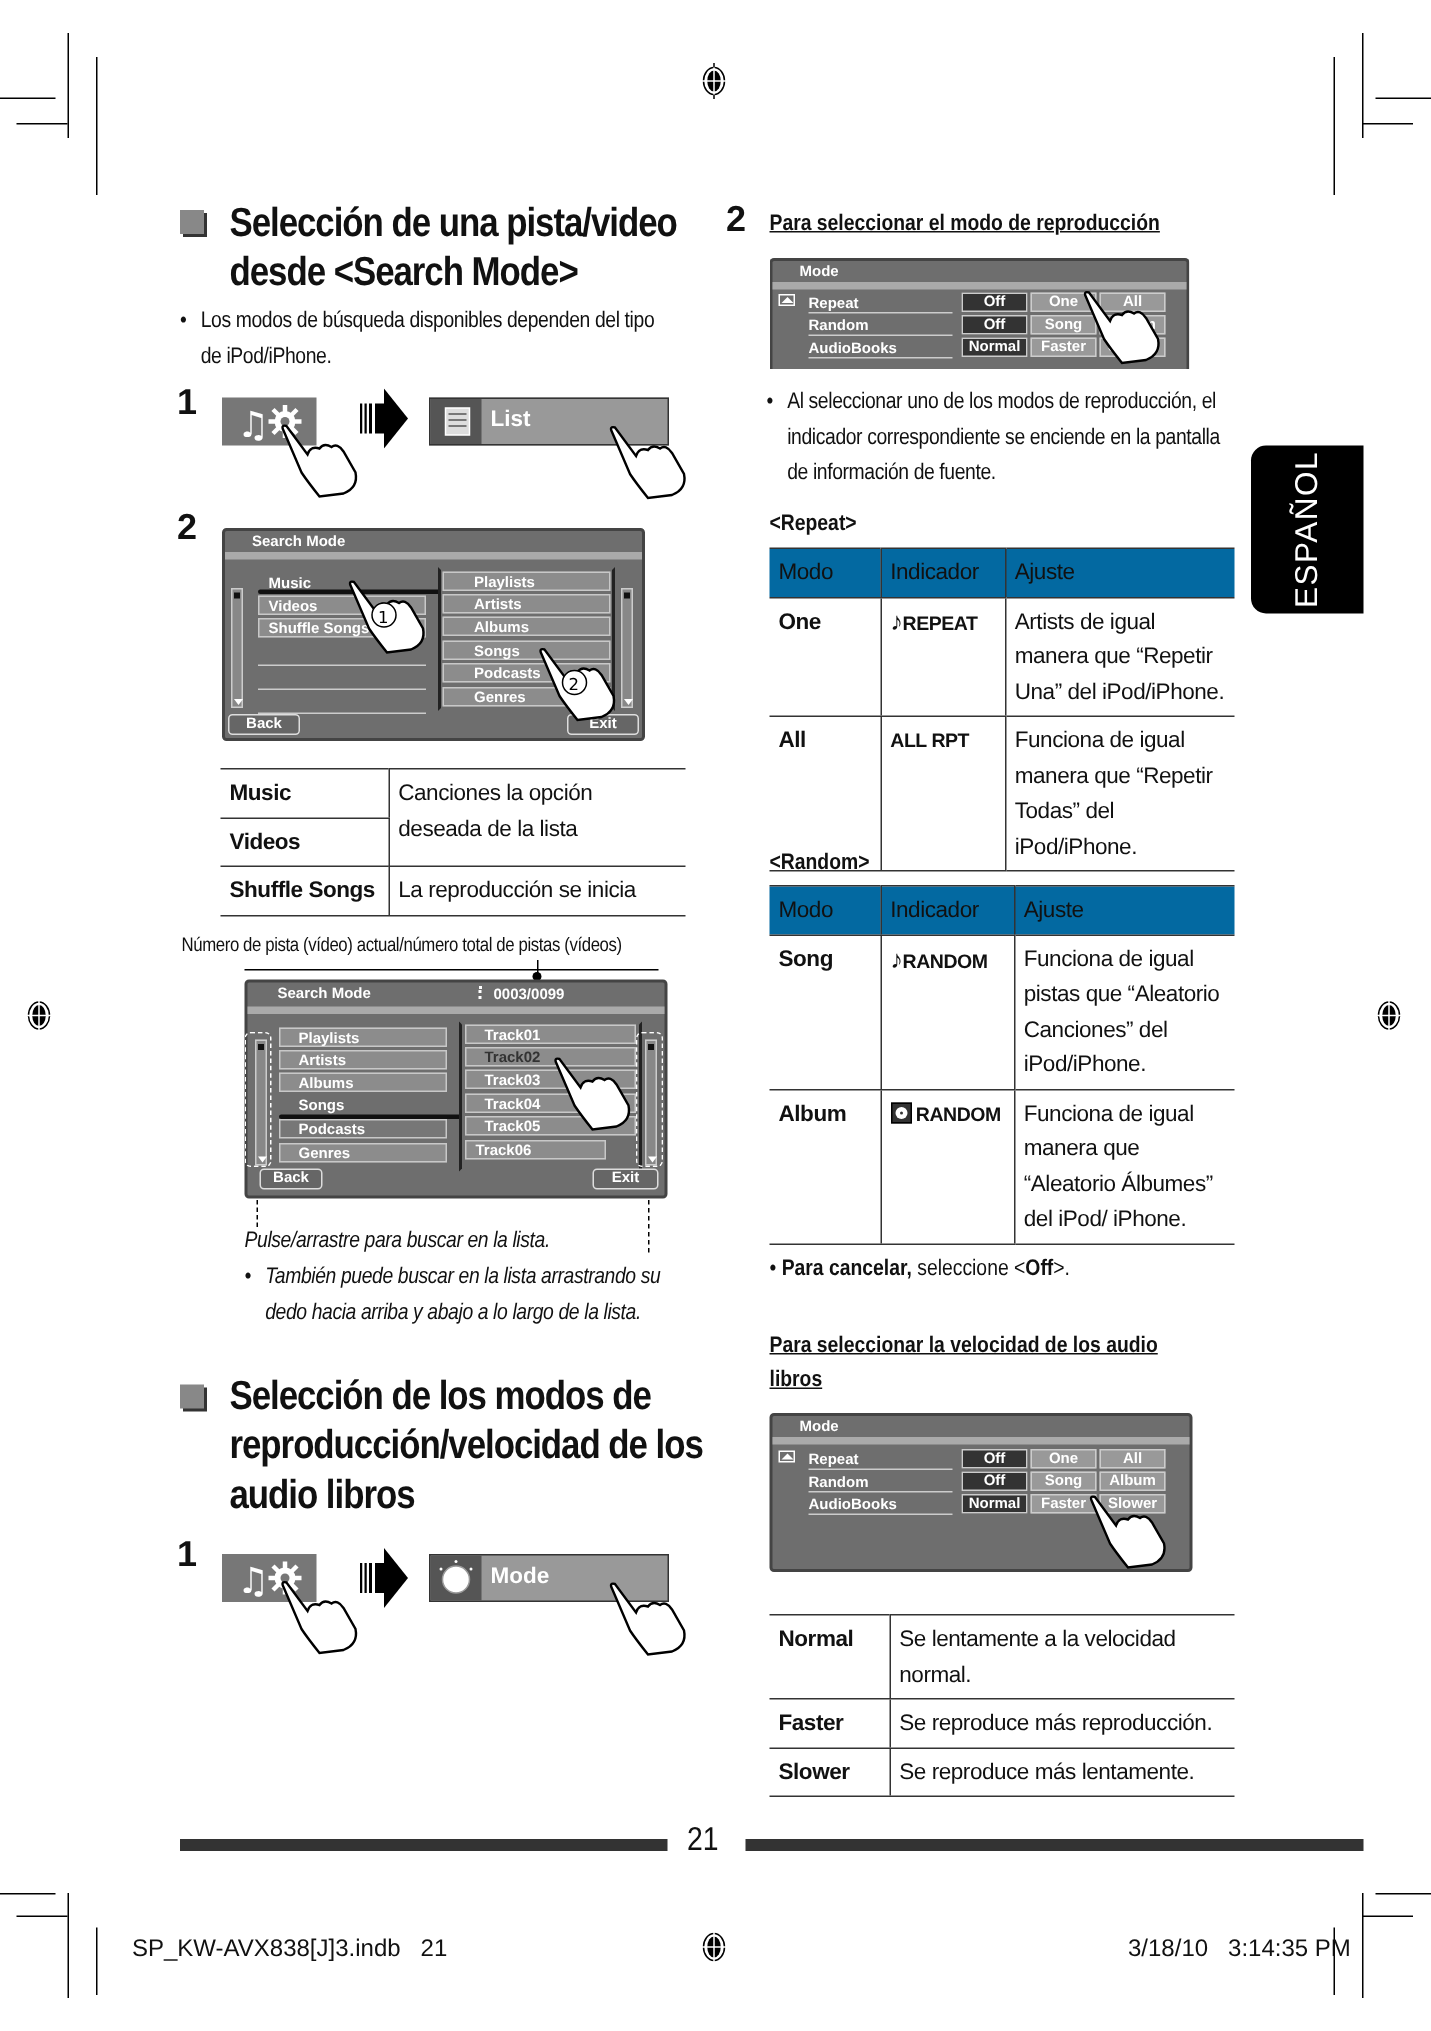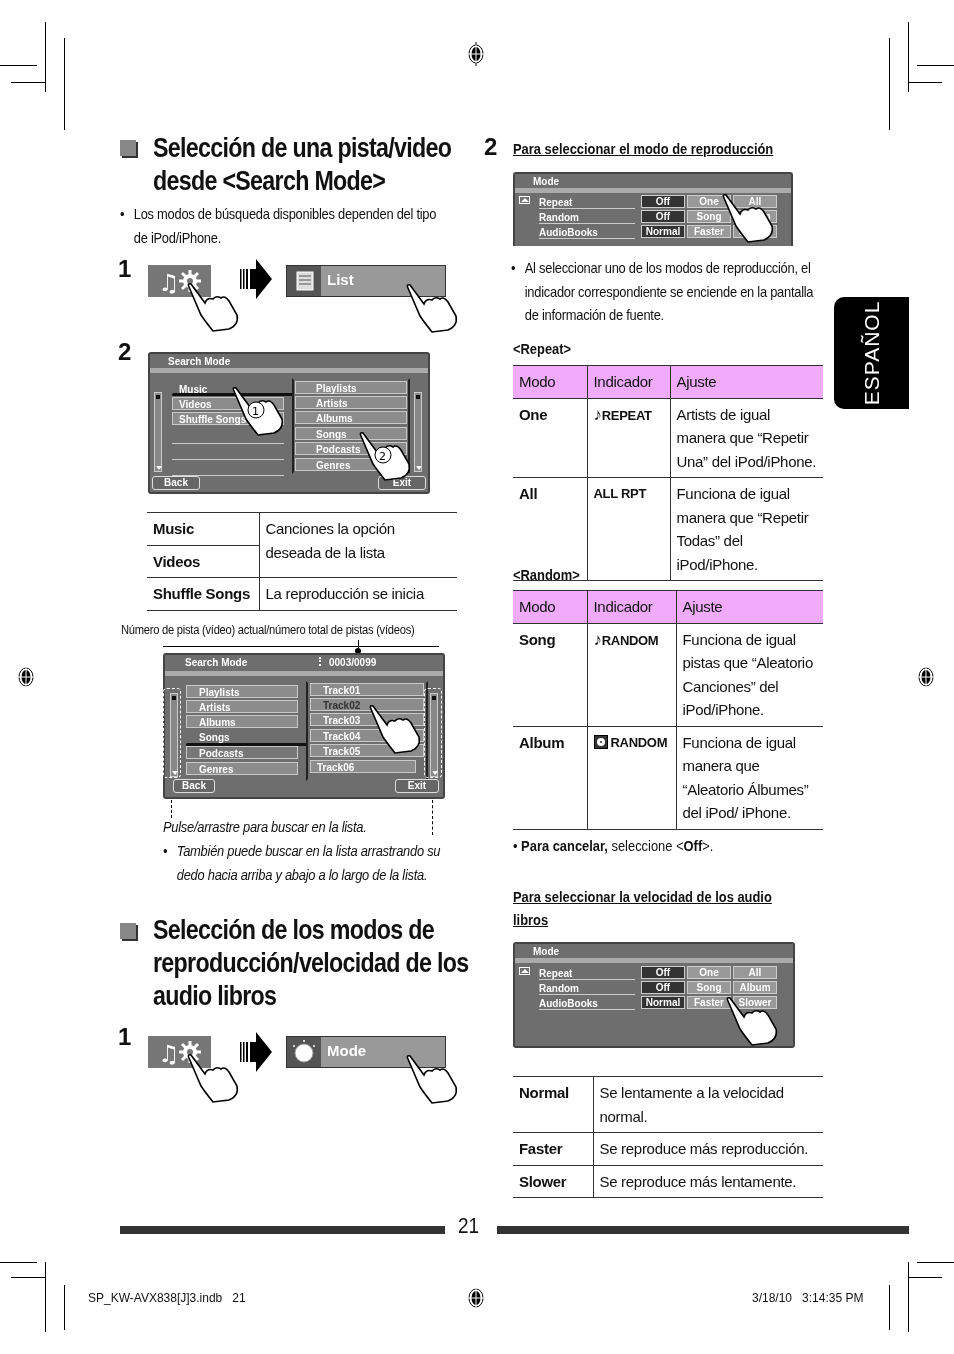"Modo" .t .hdr td { background: #f0abfc -> #0369a1 }
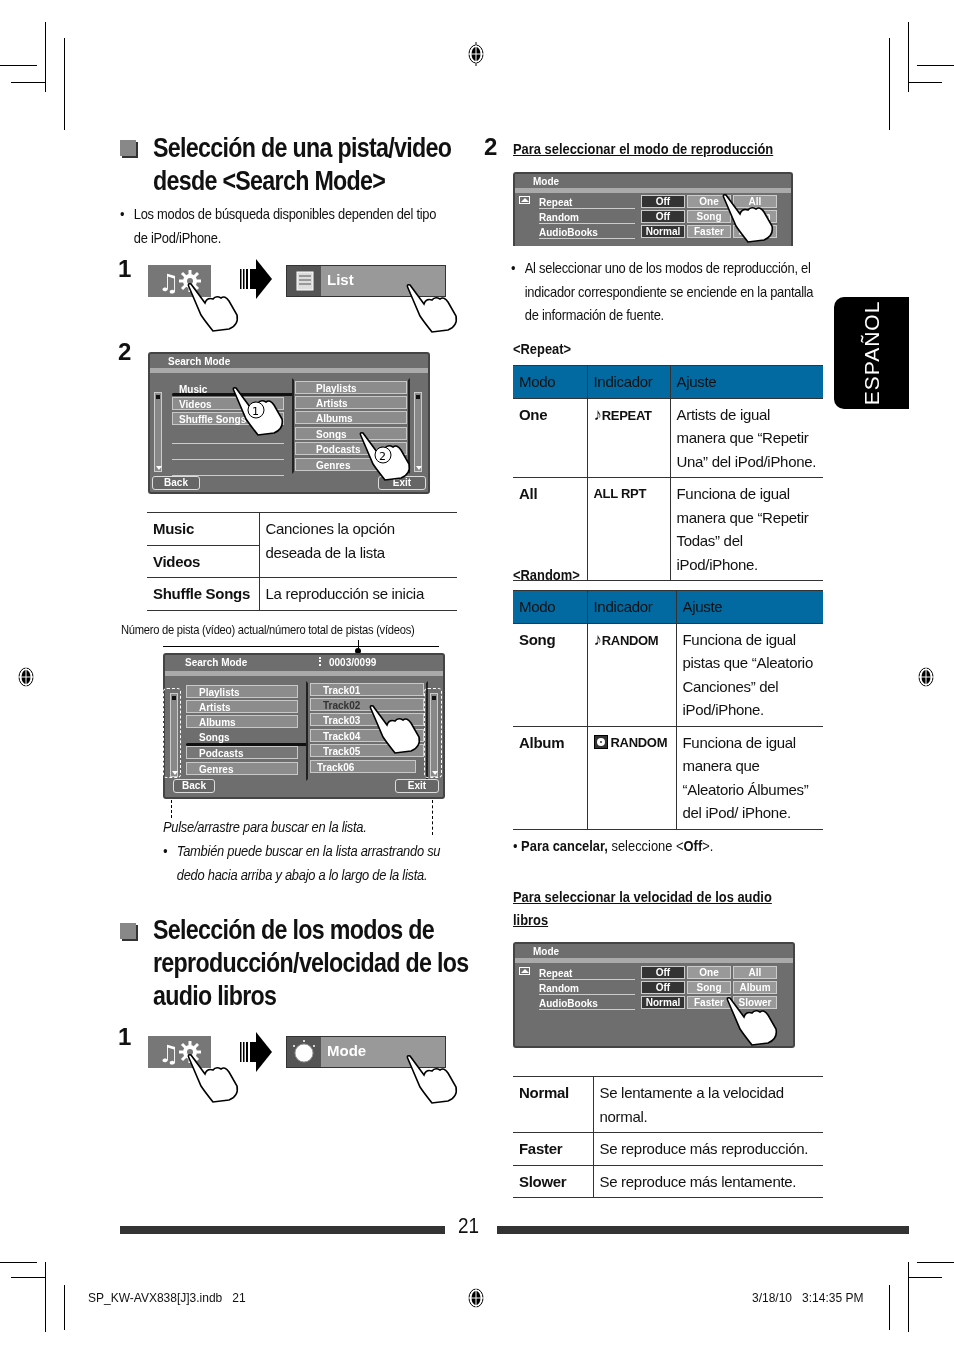"Track06" div.li { width: 106px -> 94px }
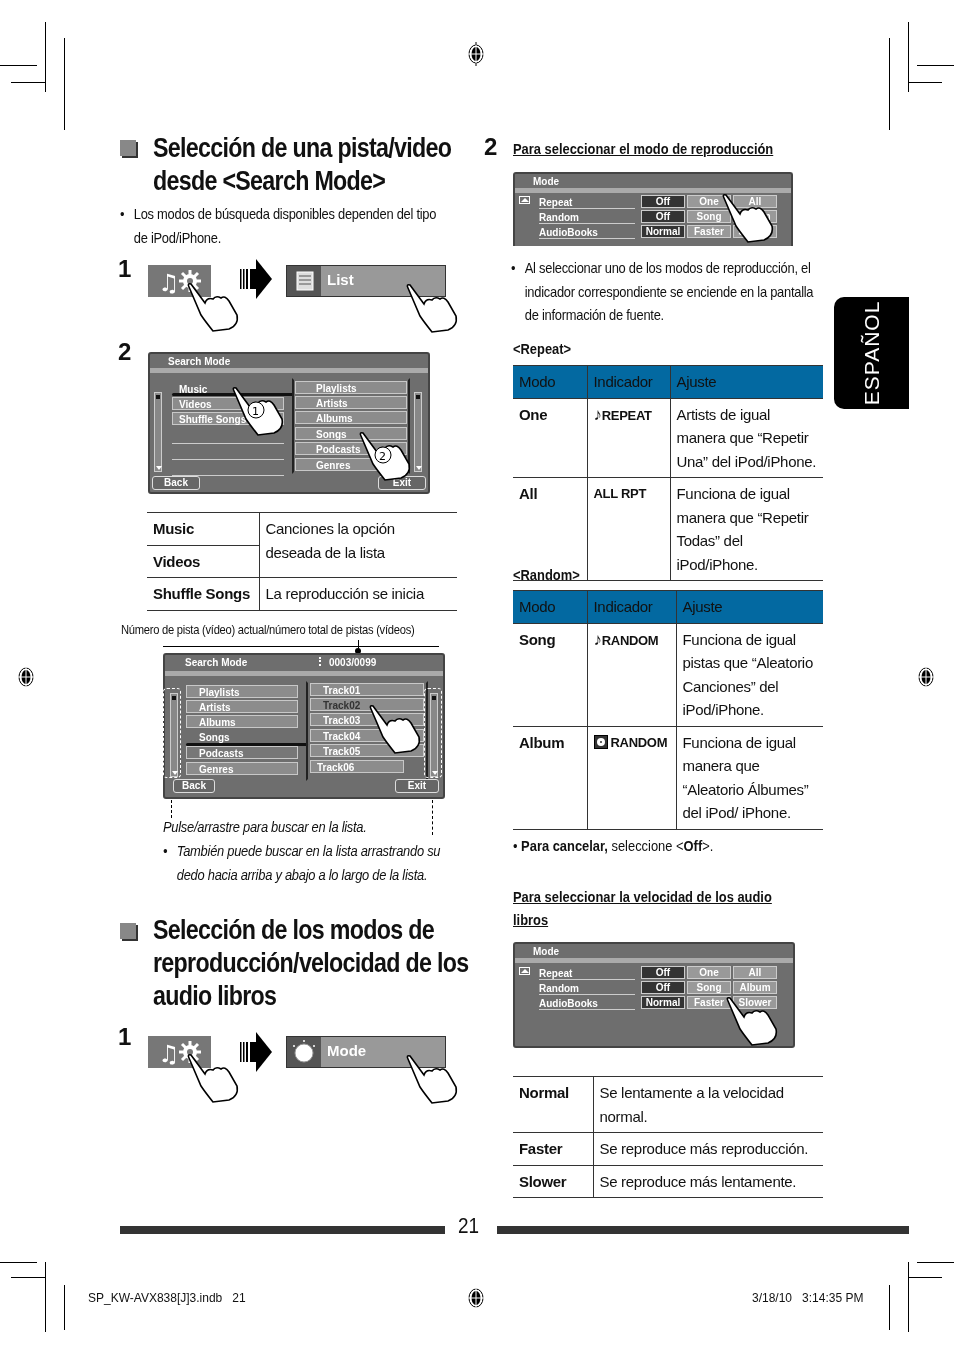"SP_KW-AVX838[J]3.indb 21" .footer { font-size: 12px -> 16px }
